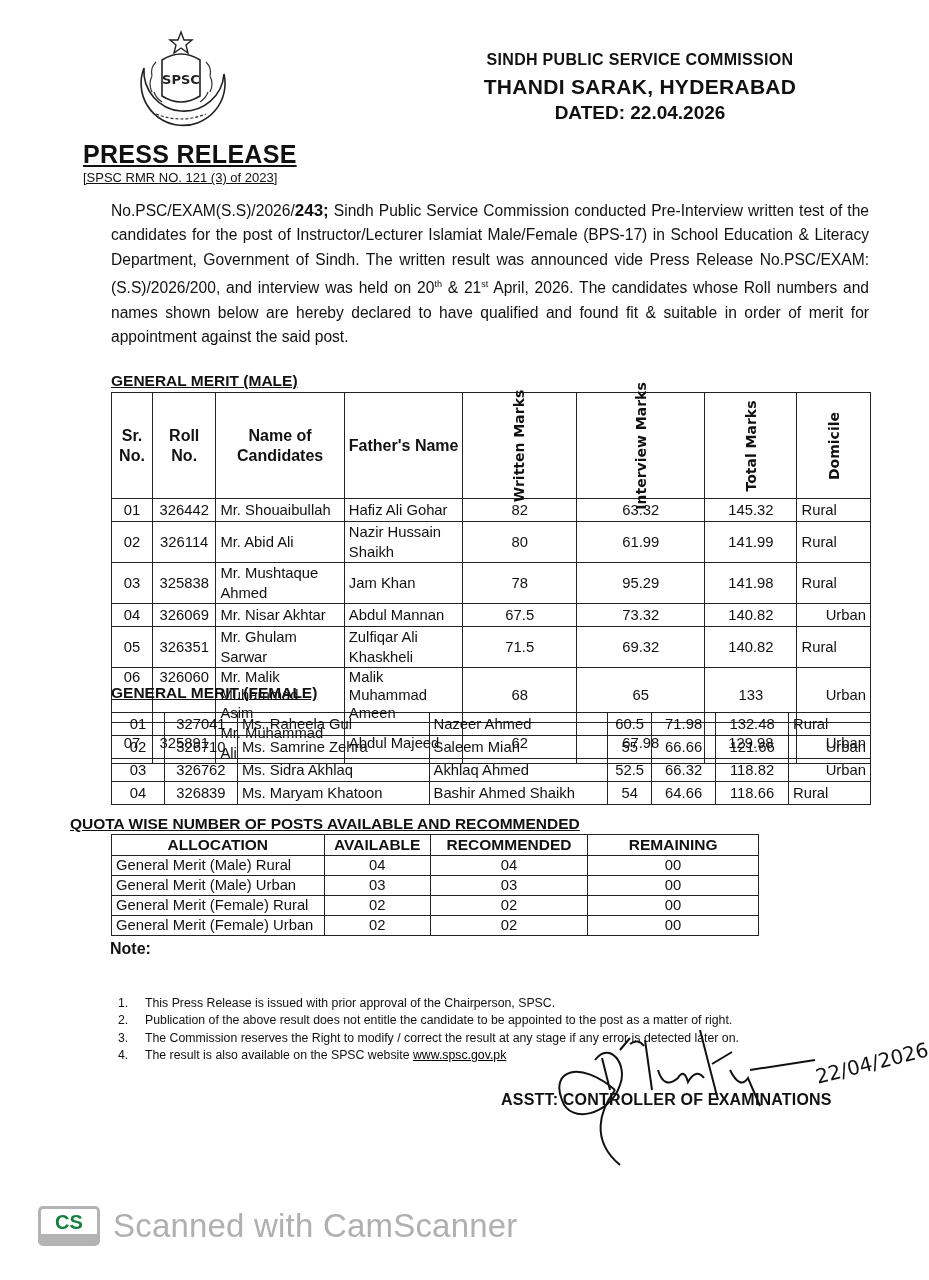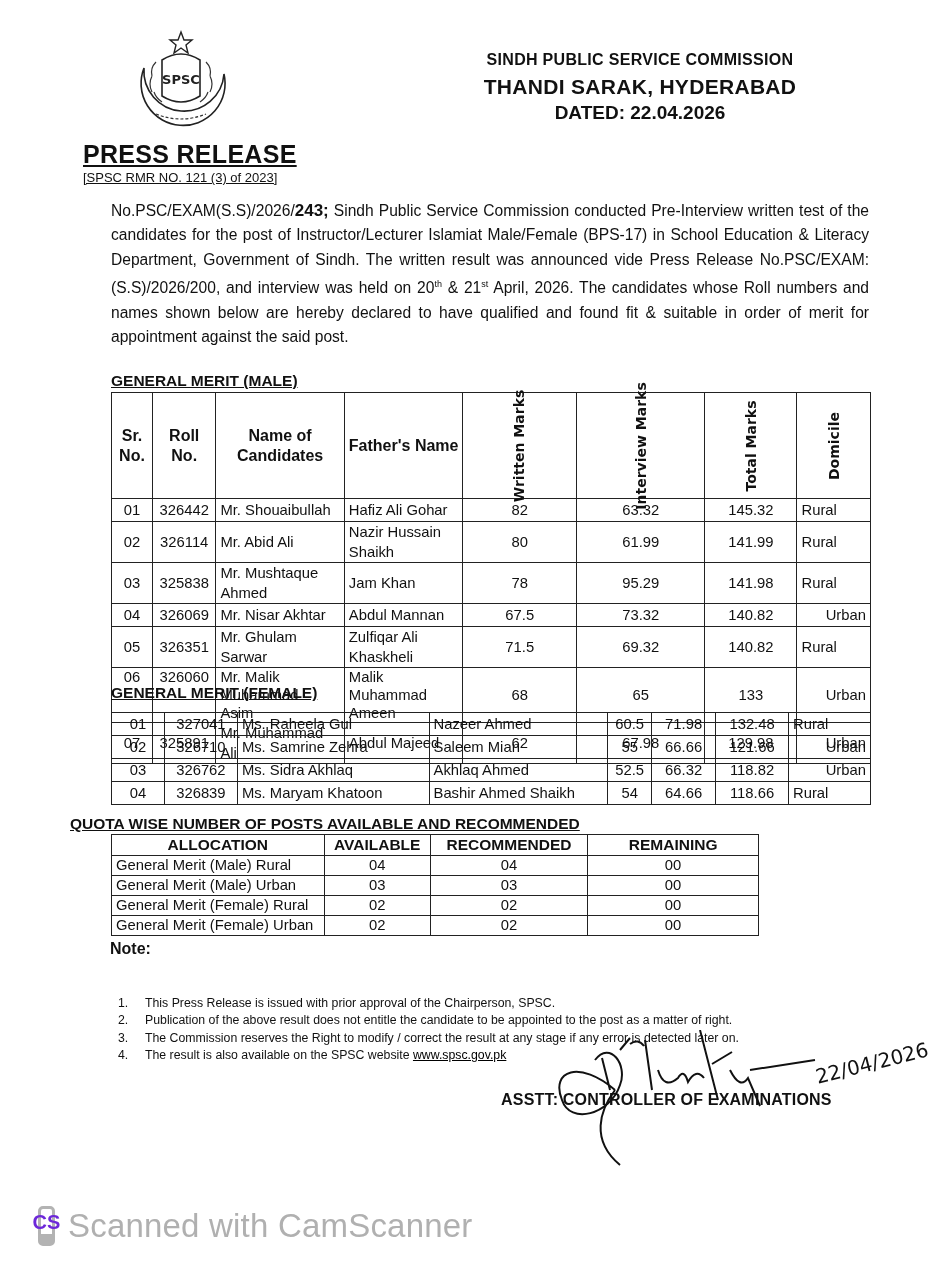"CS" .cs-box { color: #6d28d9 -> #15803d; width: 17px -> 62px }
